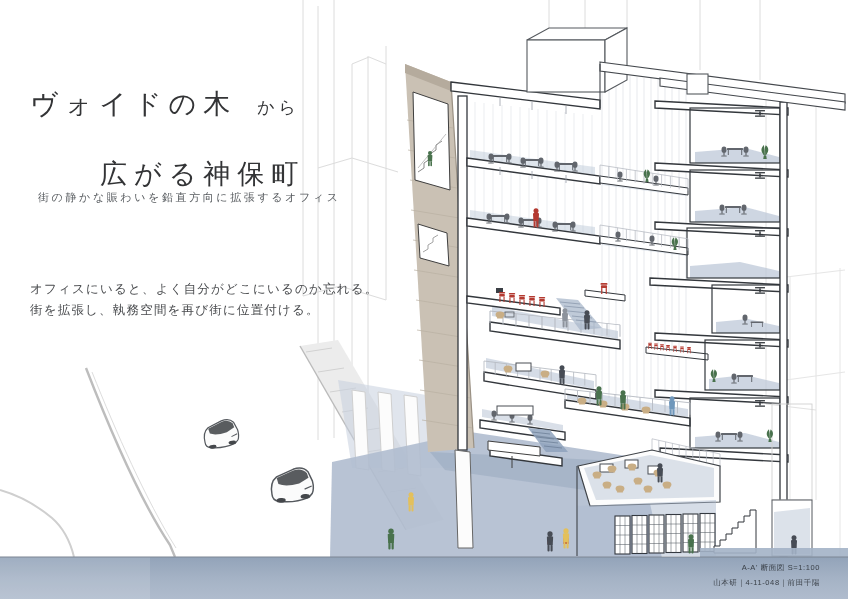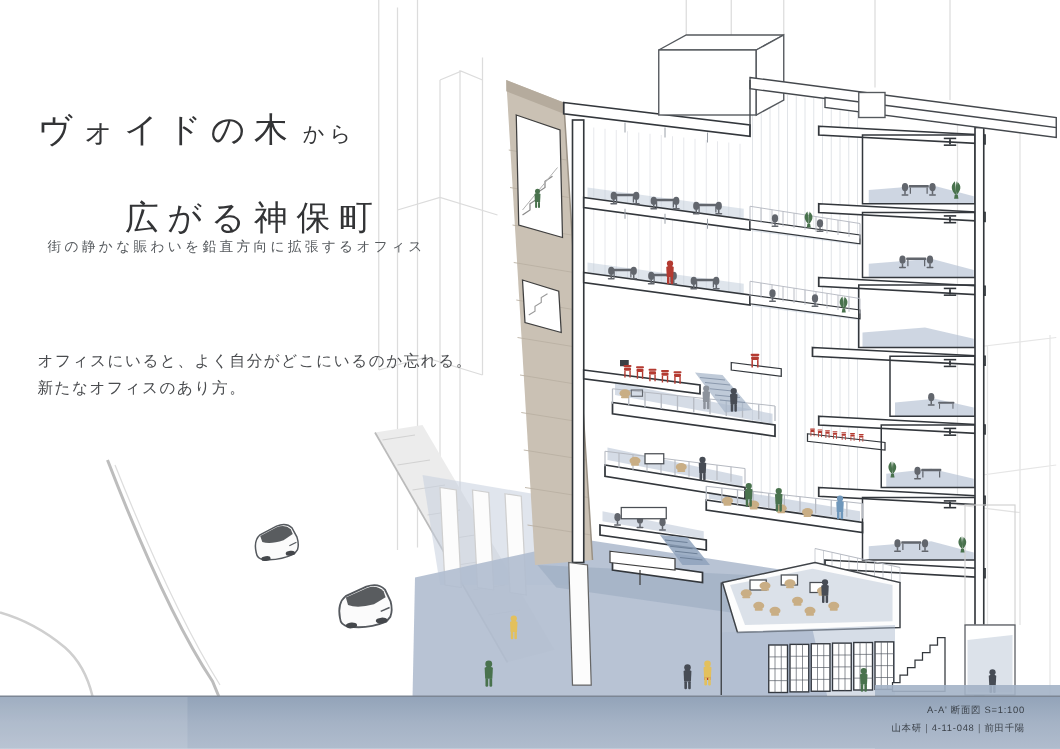"から" .title-conn { margin-left: 5px -> 20px }
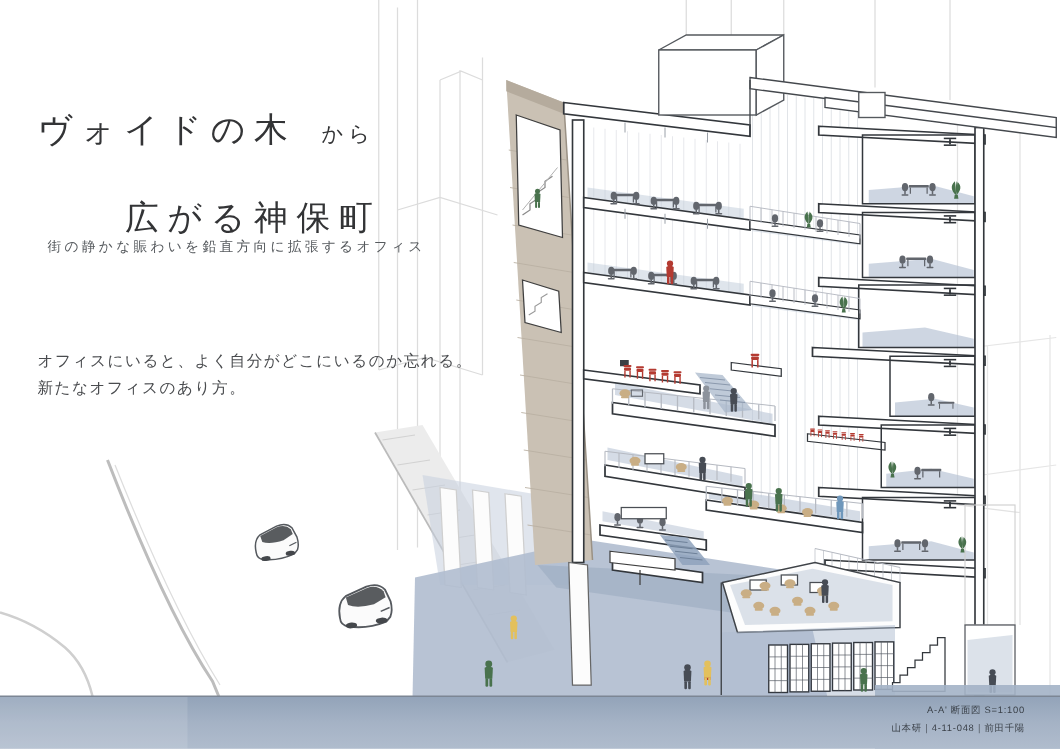"街を拡張し、執務空間を再び街に位置付ける。" div { html: none -> <div>街を拡張し、執務空間を再び街に位置付ける。</div> }
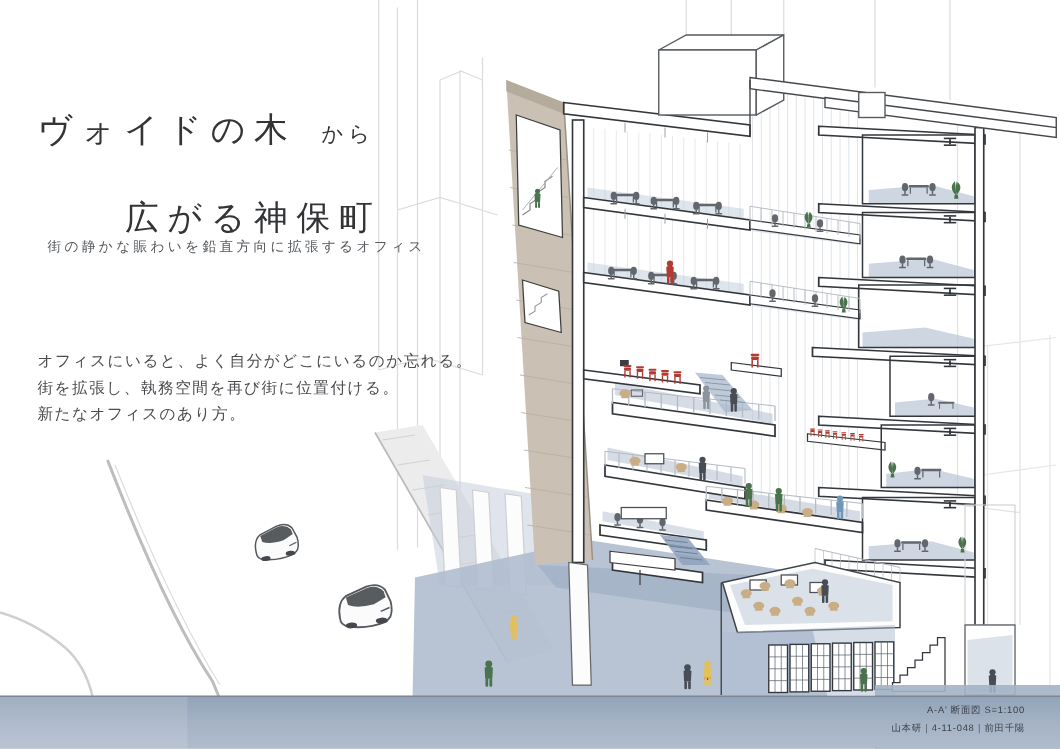"新たなオフィスのあり方。" div { html: <div>新たなオフィスのあり方。</div> -> none }
